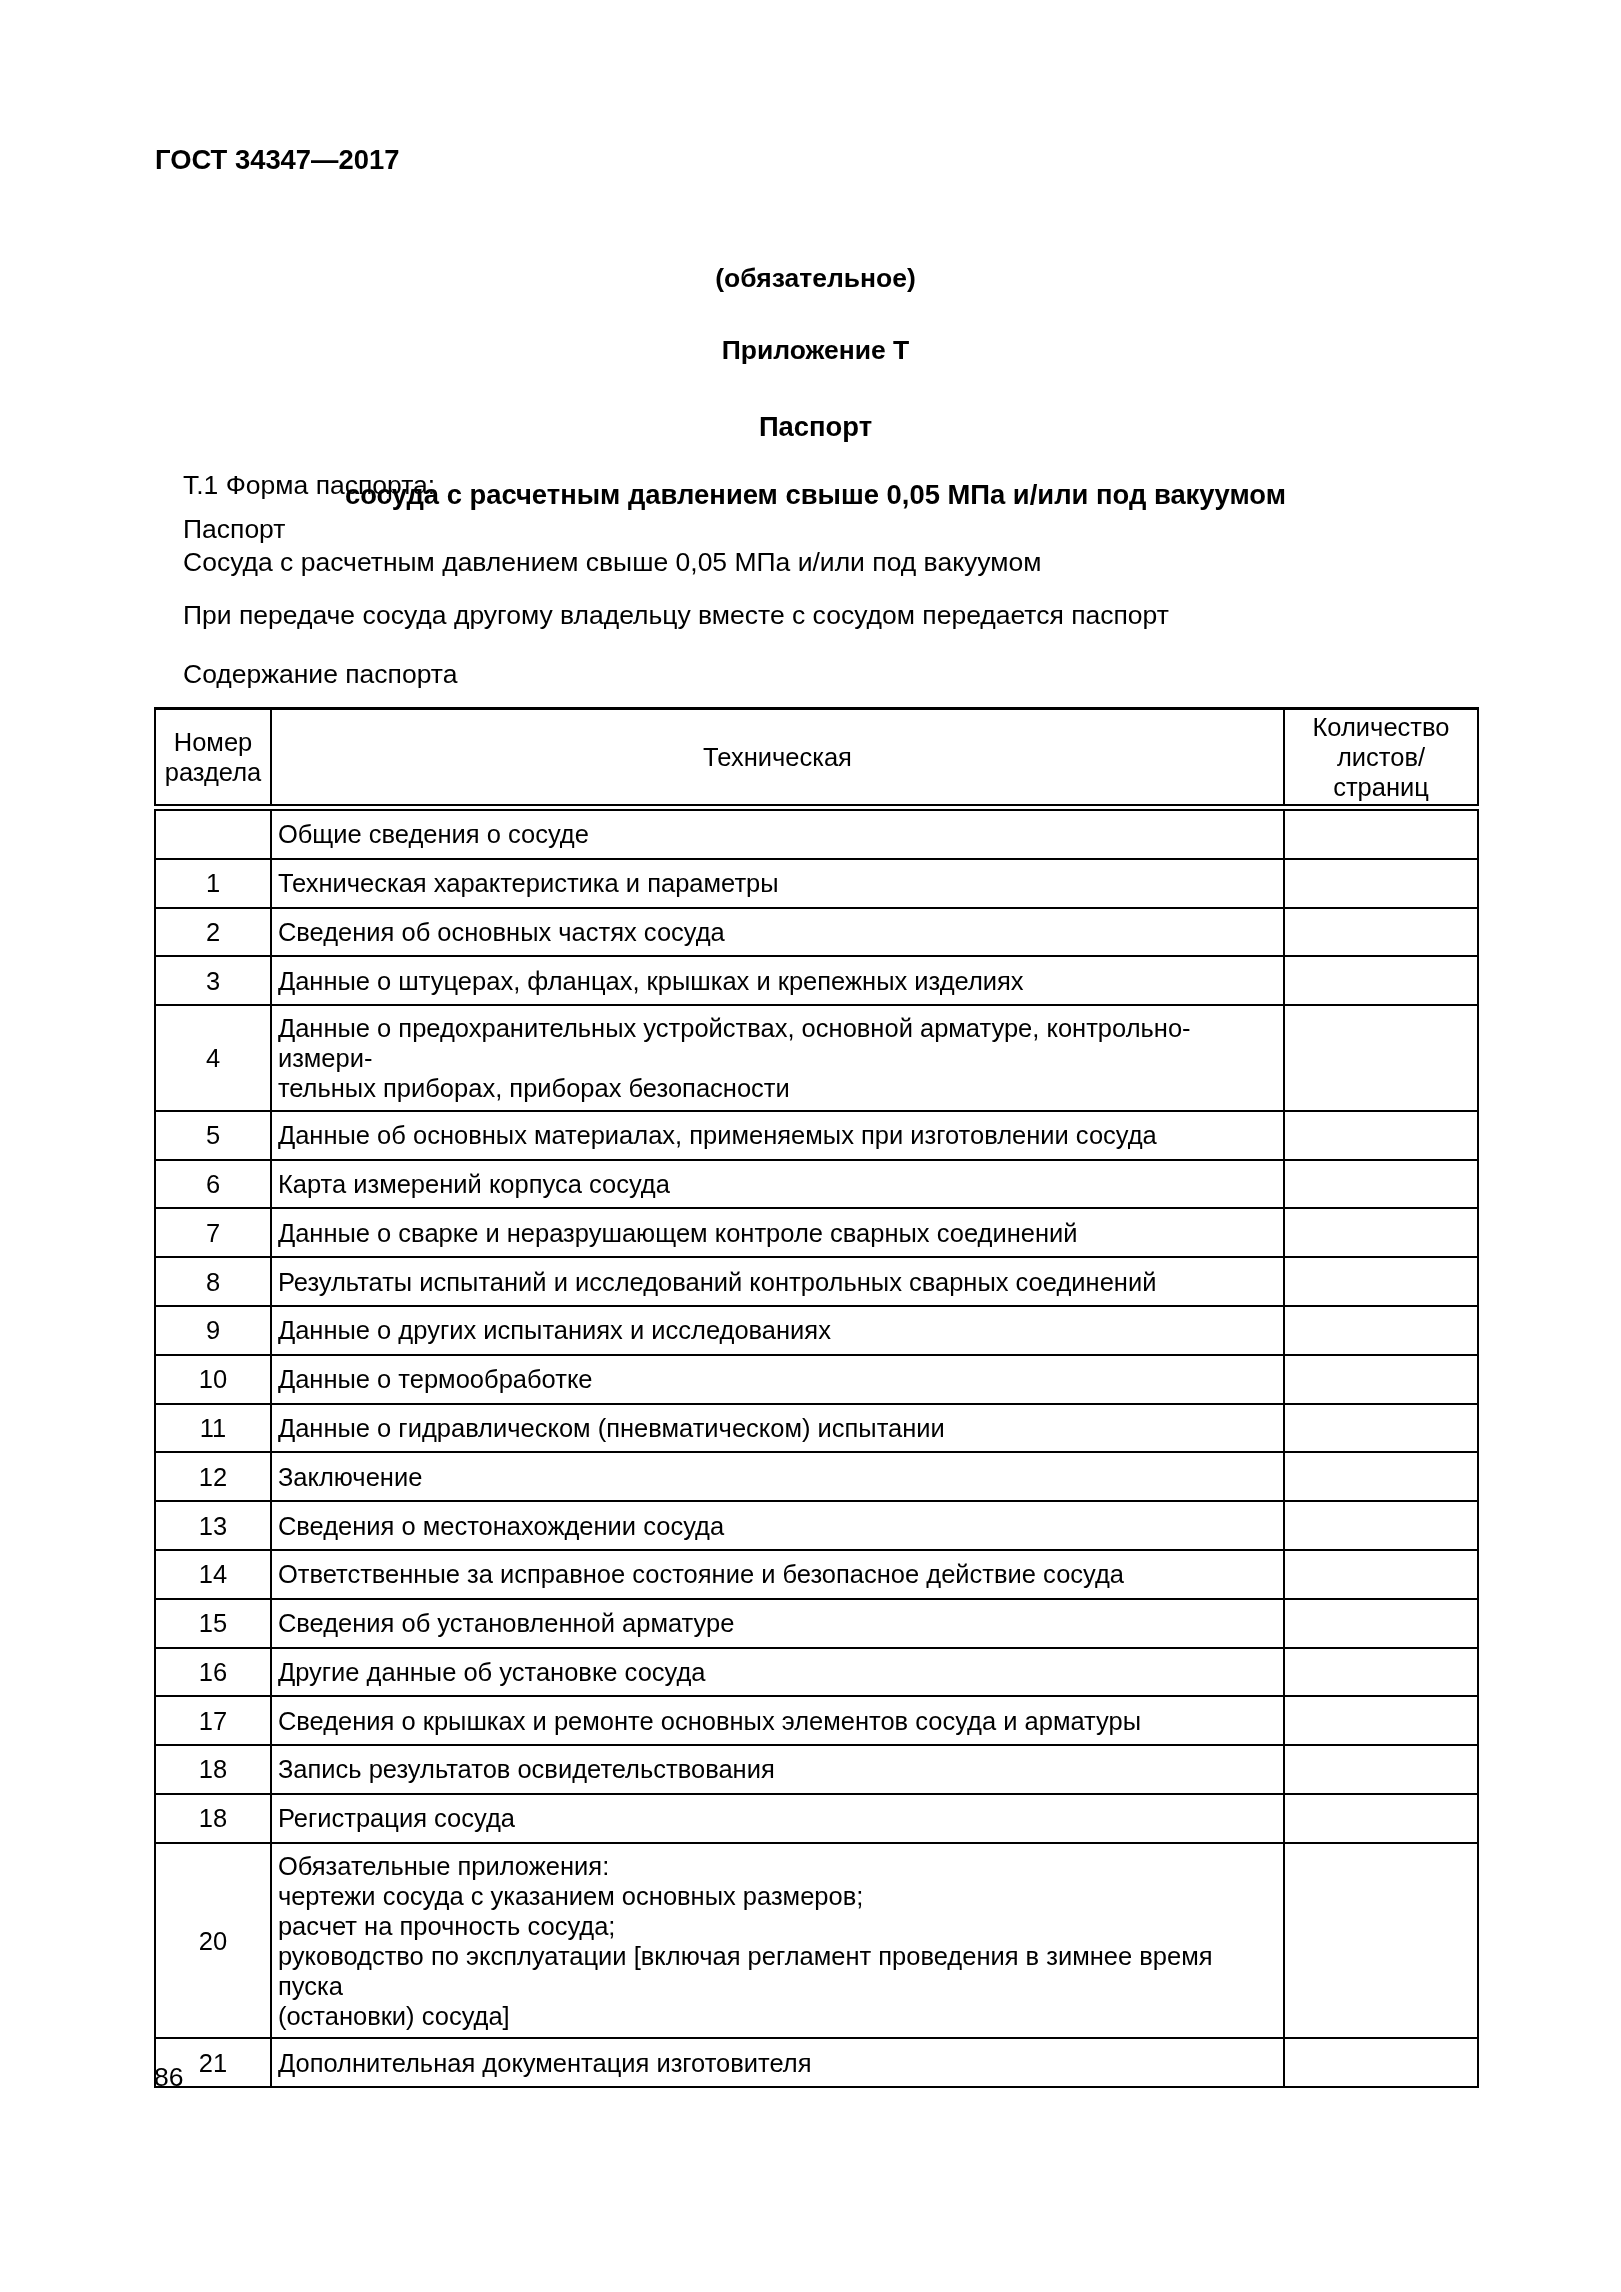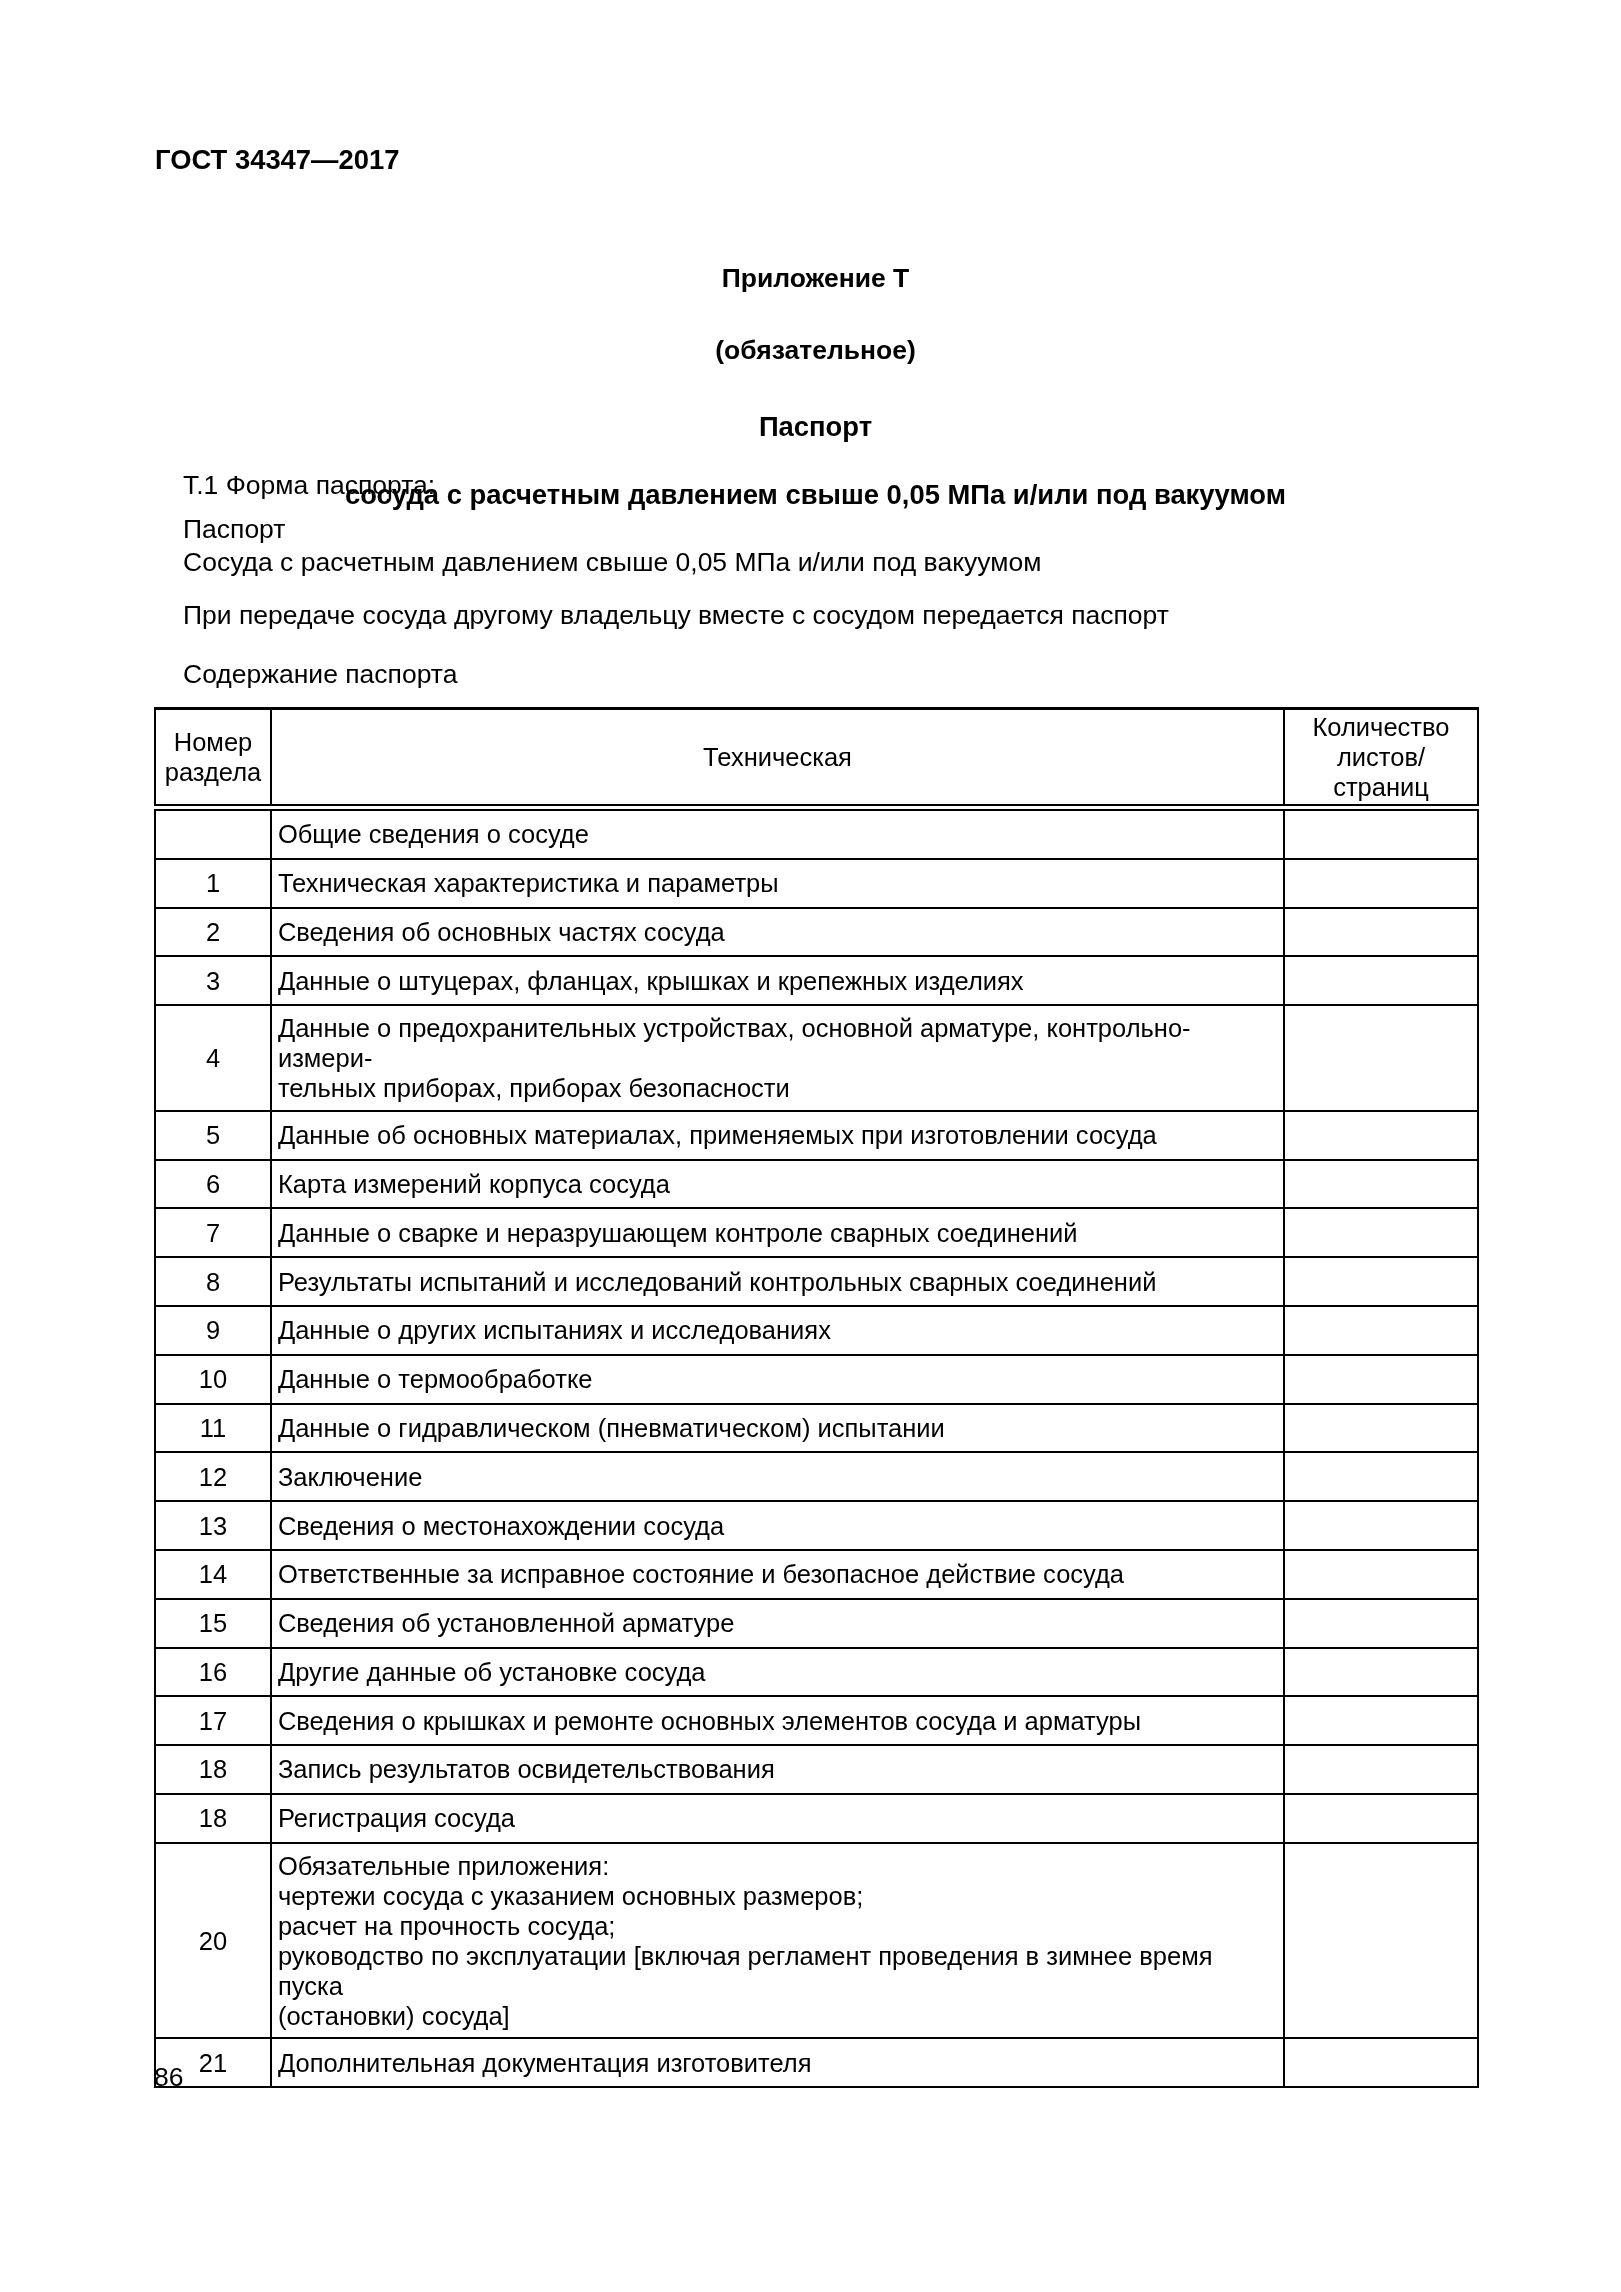"Приложение Т" div { order: before "(обязательное)" -> after "(обязательное)" }
